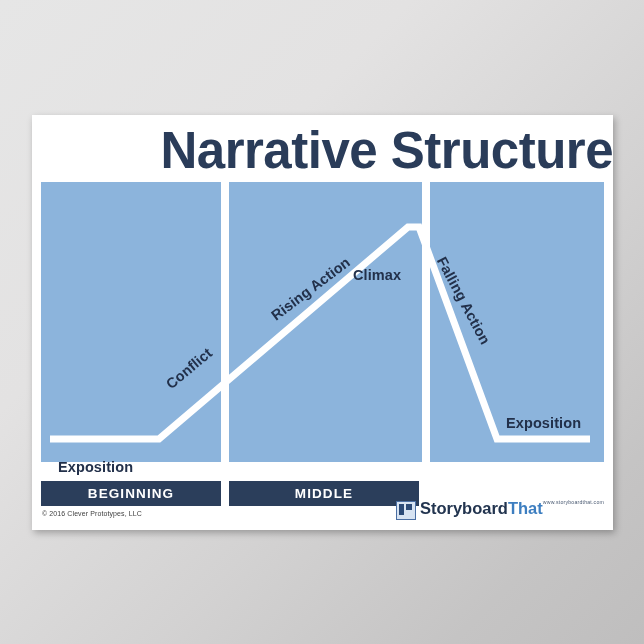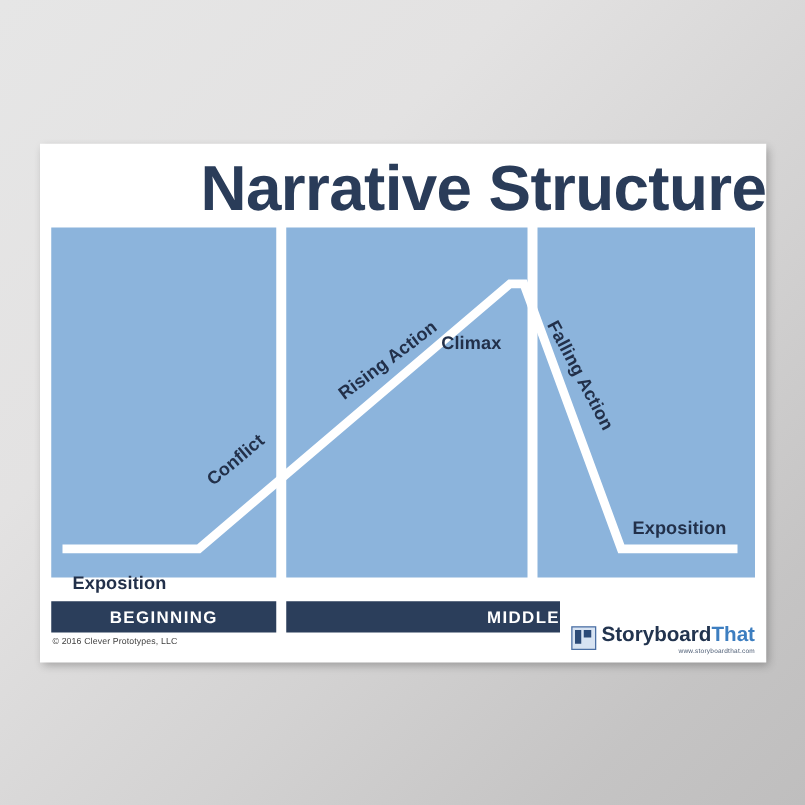"MIDDLE" .band.b2 { text-align: right -> none; width: 219px -> 190px }
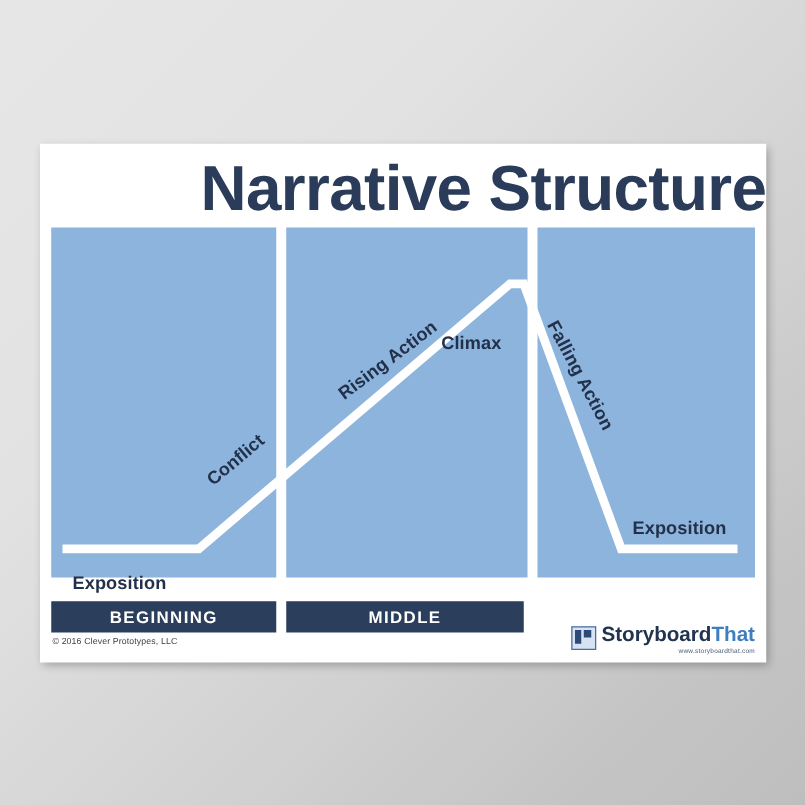"StoryboardThat" #logo-text-wrap { flex-direction: column -> row }
